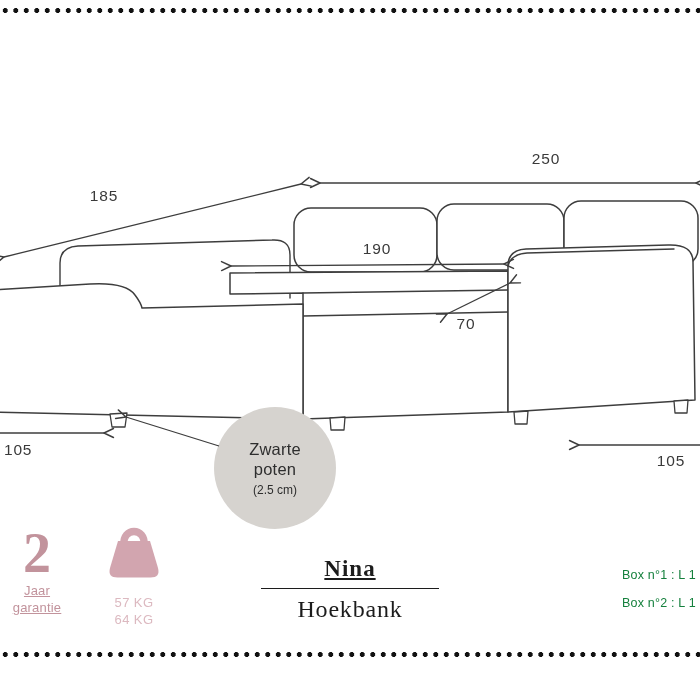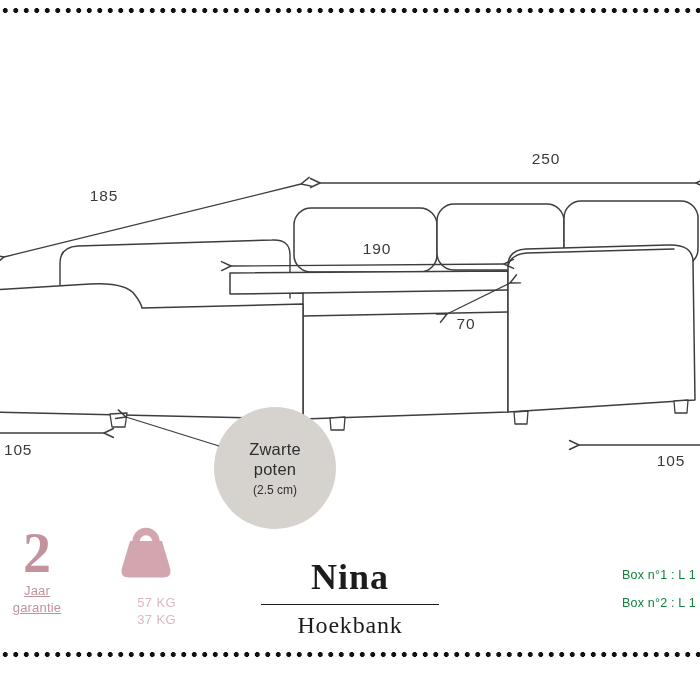"Nina" .p-name { font-size: 36px -> 23px; text-decoration: none -> underline }
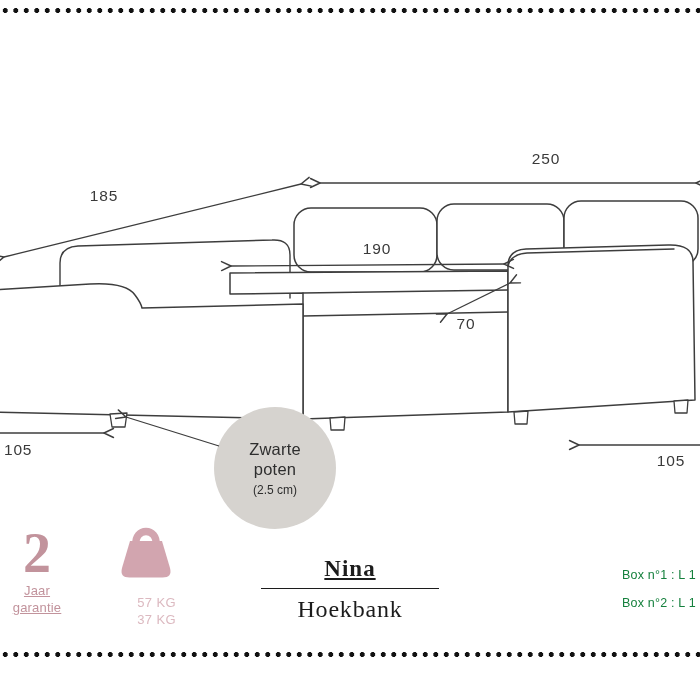"57 KG" .weight { text-align: right -> center }
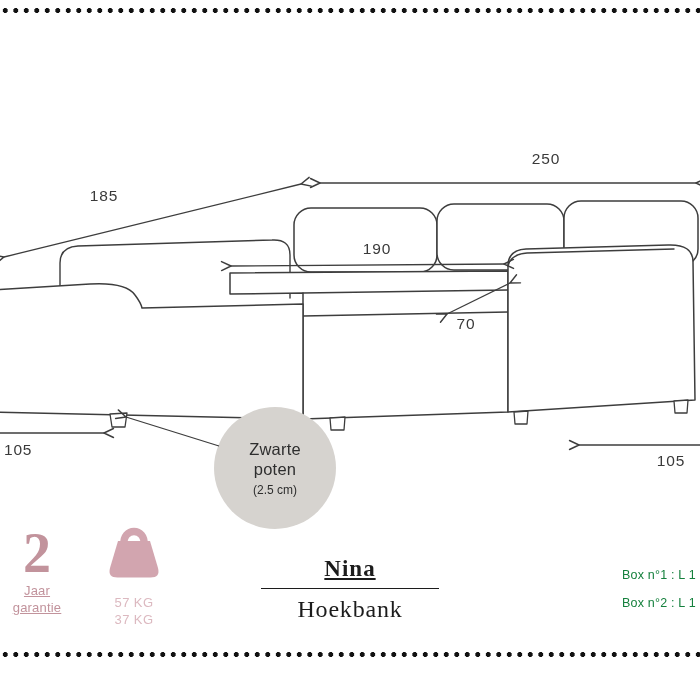"37 KG" div.kg { text: 37 -> 64 }
